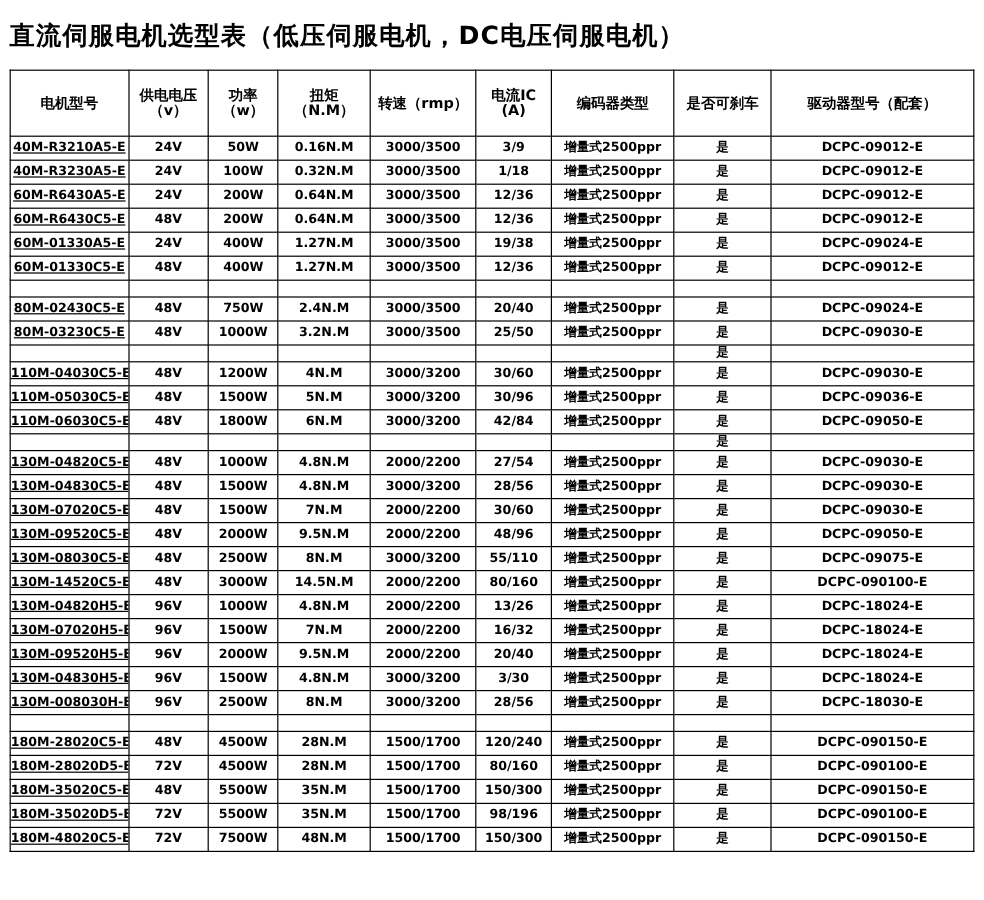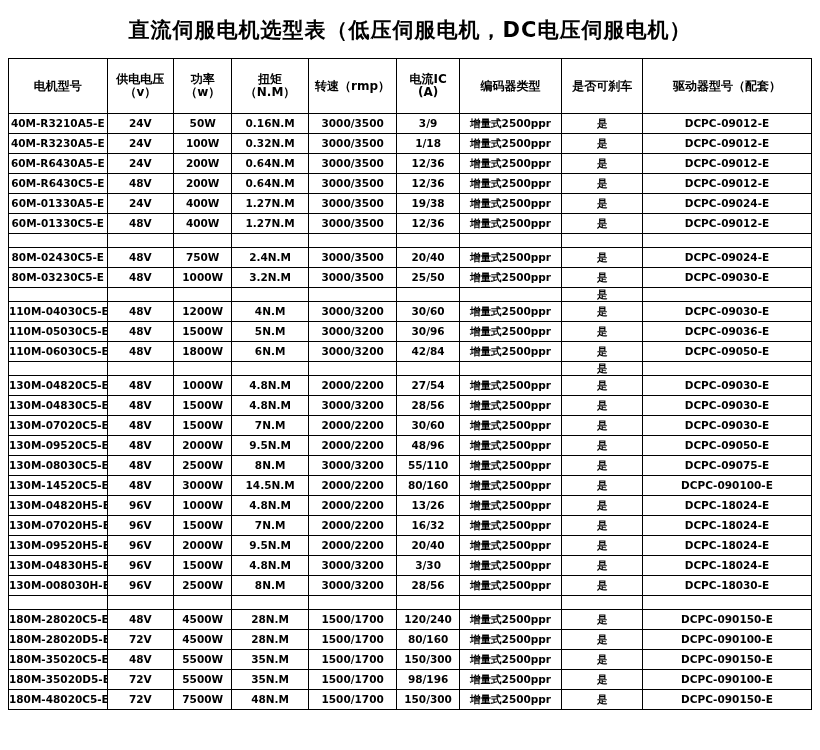"直流伺服电机选型表（低压伺服电机，DC电压伺服电机）" .doc-title { text-align: center -> left }
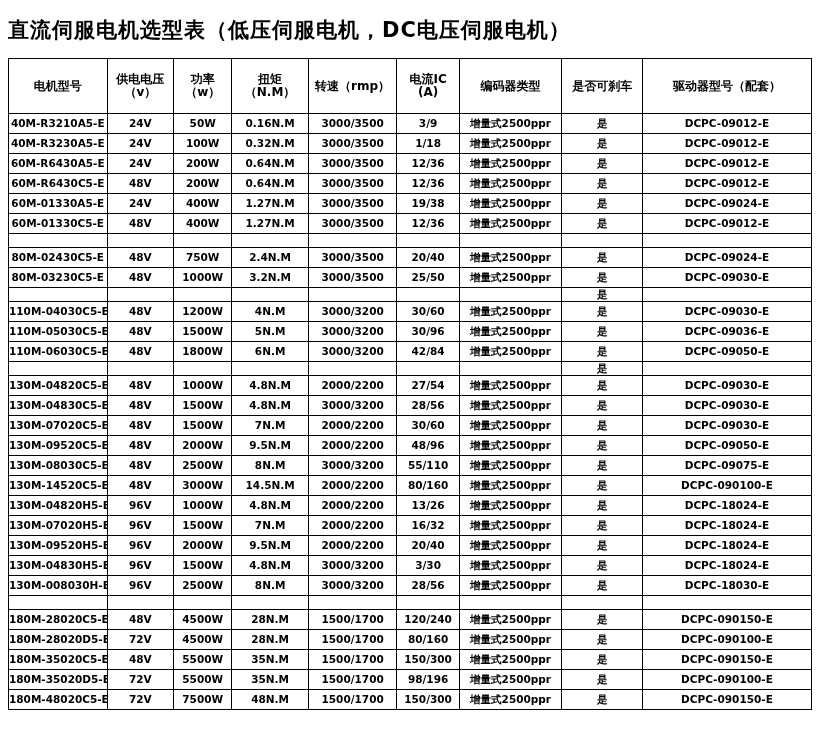"40M-R3210A5-E" td.model { text-decoration: none -> underline }
